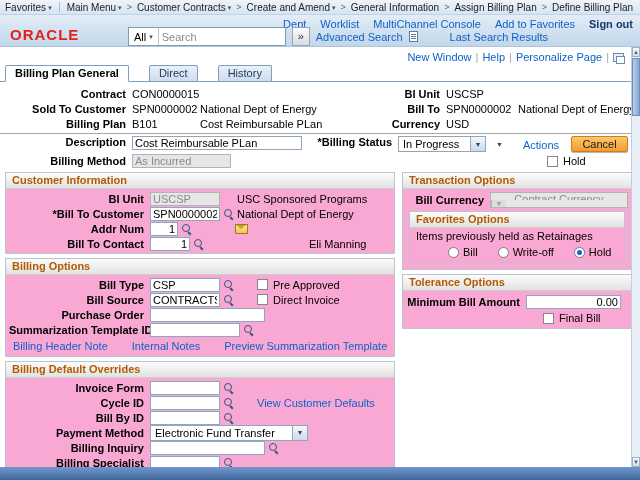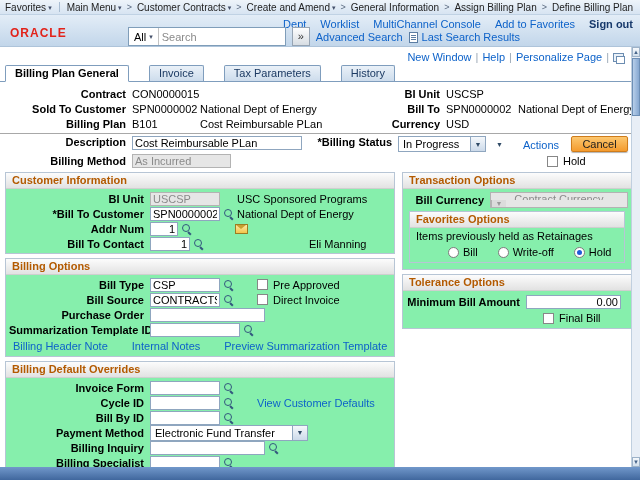"ORACLE" .logo { font-size: 12px -> 15px }
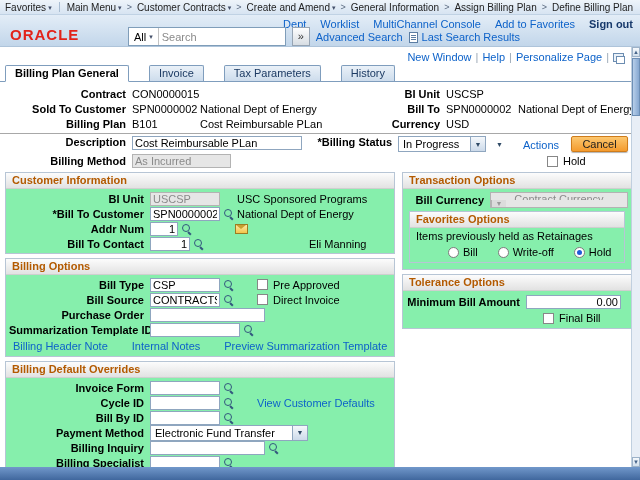"Last Search Results" .lsr { align-items: flex-end -> flex-start; gap: none -> 28px }
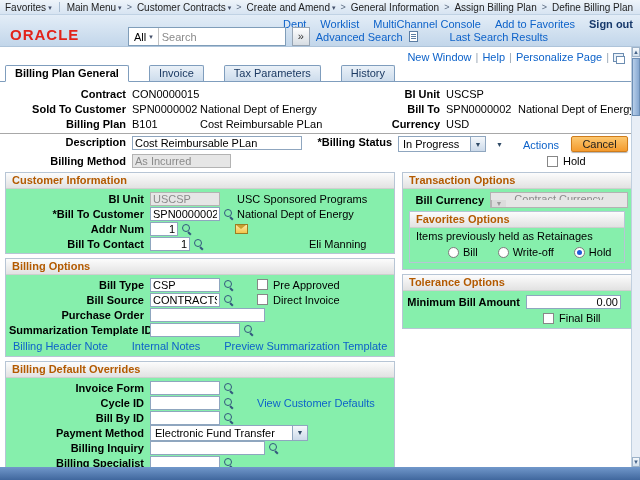"Invoice" span.tab { text: Invoice -> Direct }
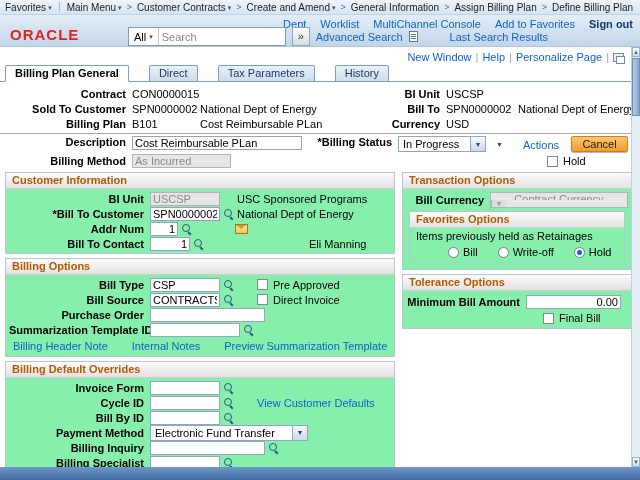"Tax Parameters" span.tab { html: <span>Tax Parameters</span> -> none }
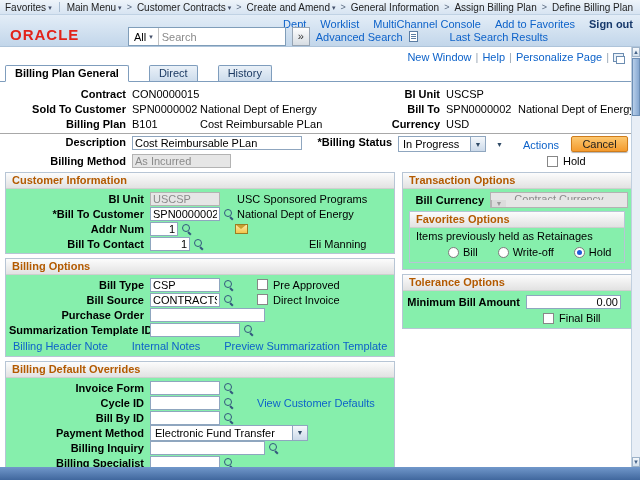"Customer Information" .gbox { background: #86efac -> #f9a8d4 }
